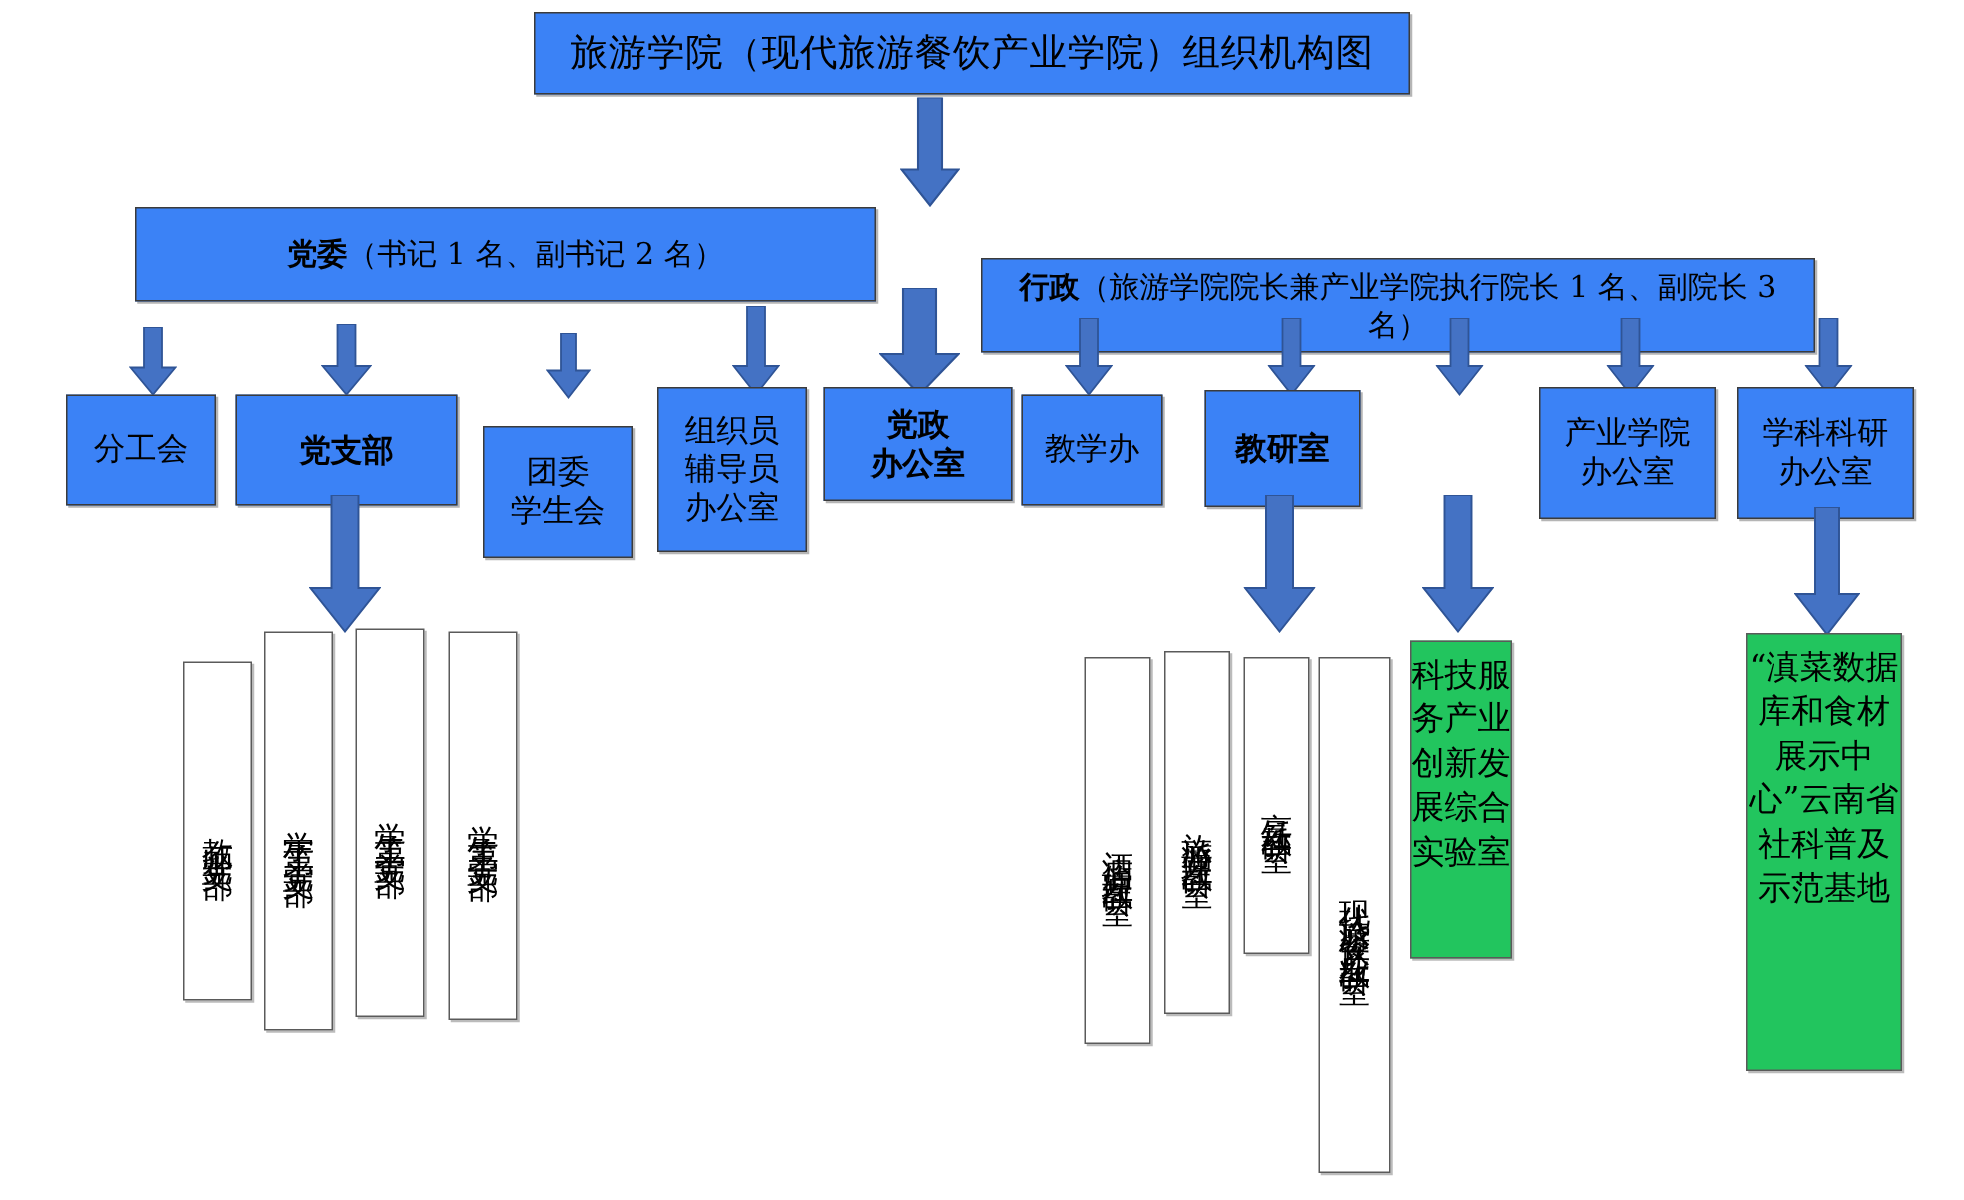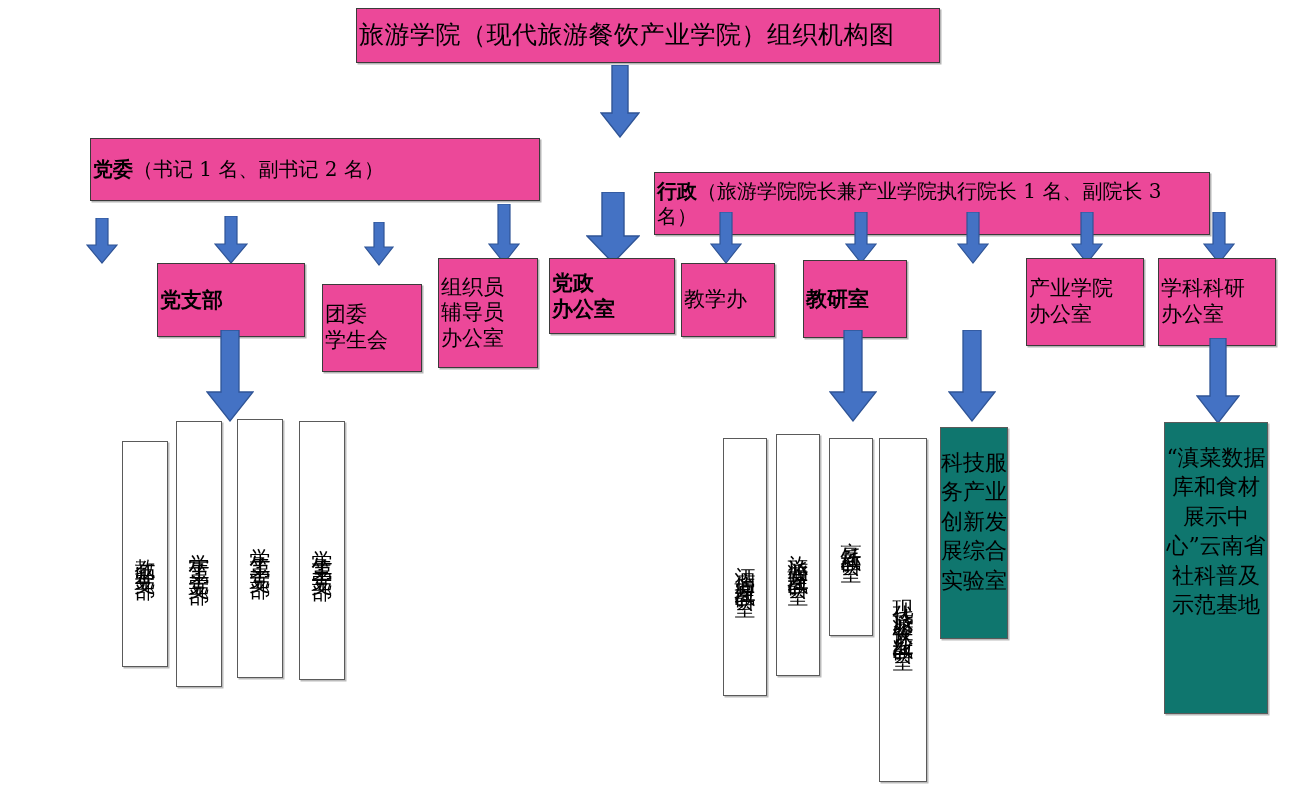"旅游学院（现代旅游餐饮产业学院）组织机构图" .box { background: #ec4899 -> #3b82f6; text-align: none -> center }
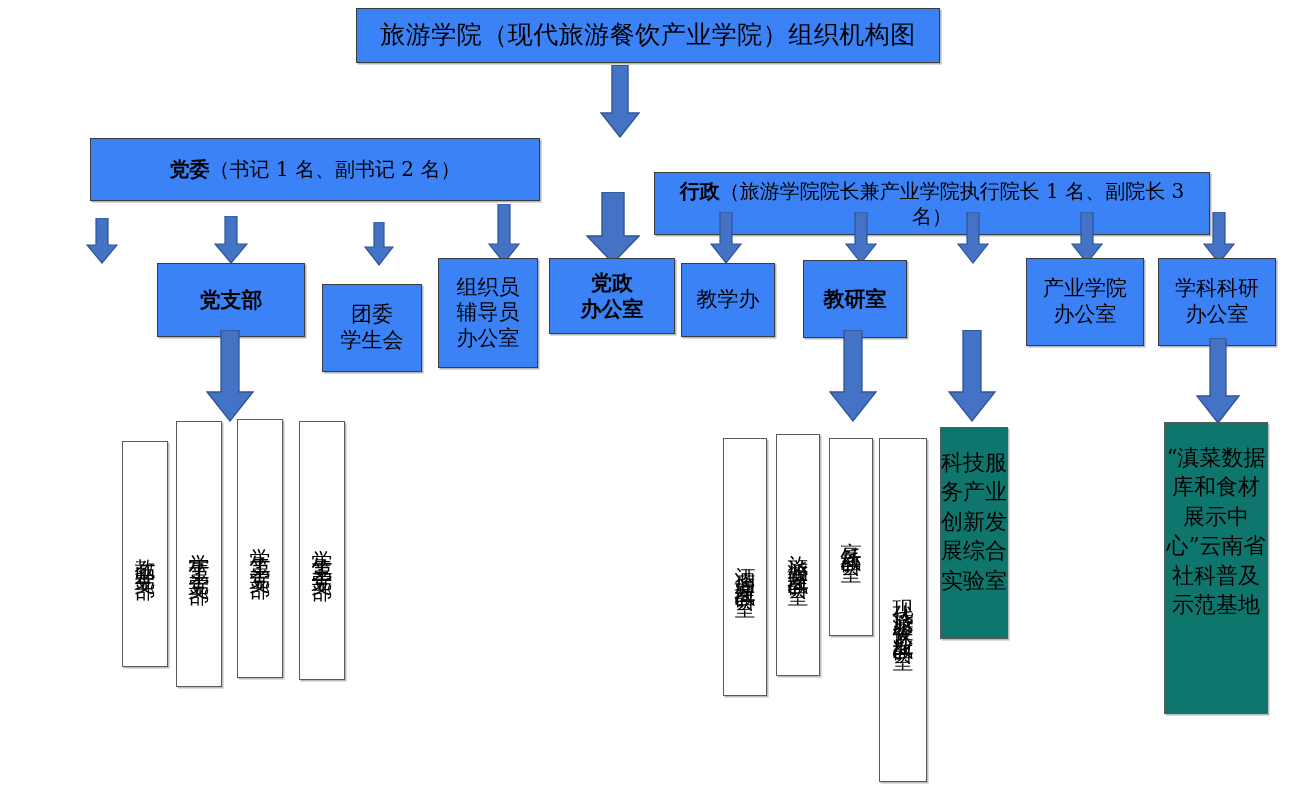"党委（书记 1 名、副书记 2 名）" div.box { width: 450px -> 494px }
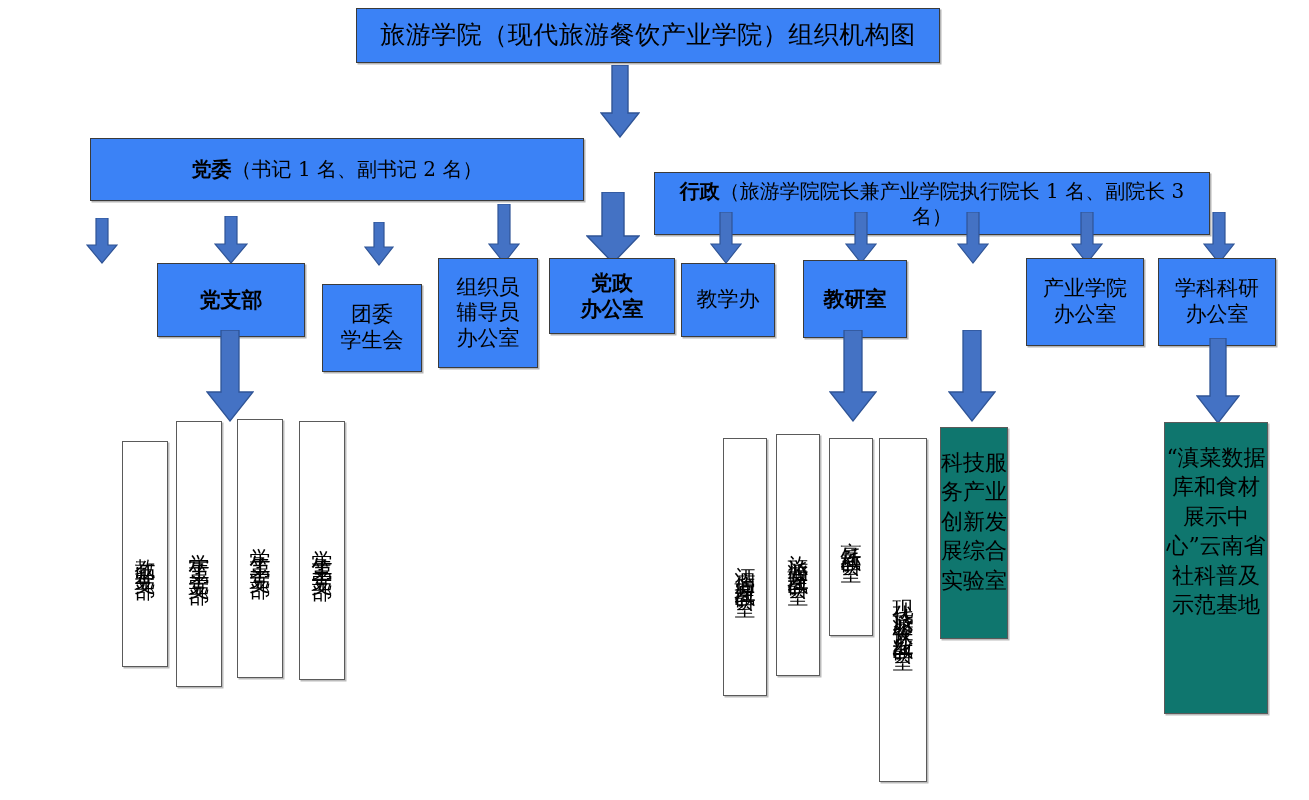"分工会" div.box { html: none -> <div> <span>分工会</span> </div> }
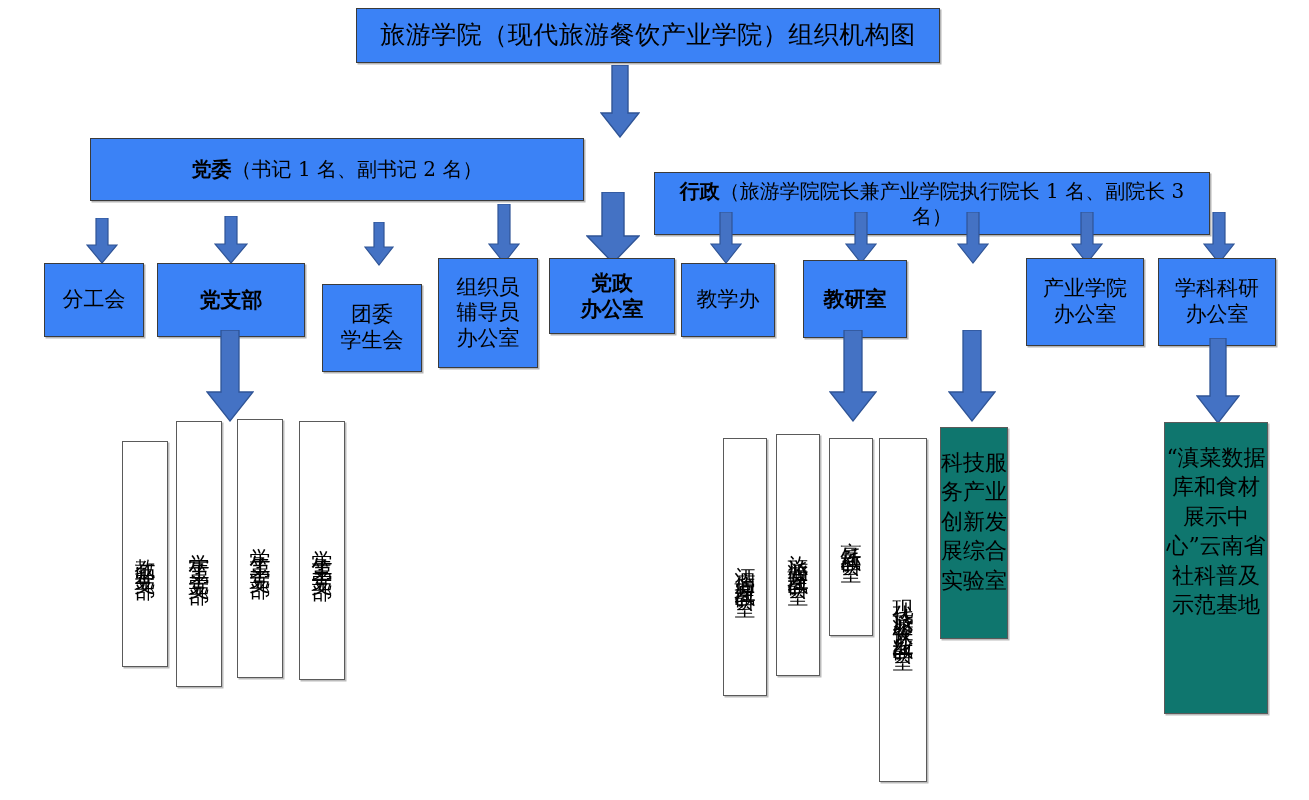"科技服务产业创新发展综合实验室" .nbox { background: #0f766e -> #22c55e; padding-top: 20px -> 8px }
